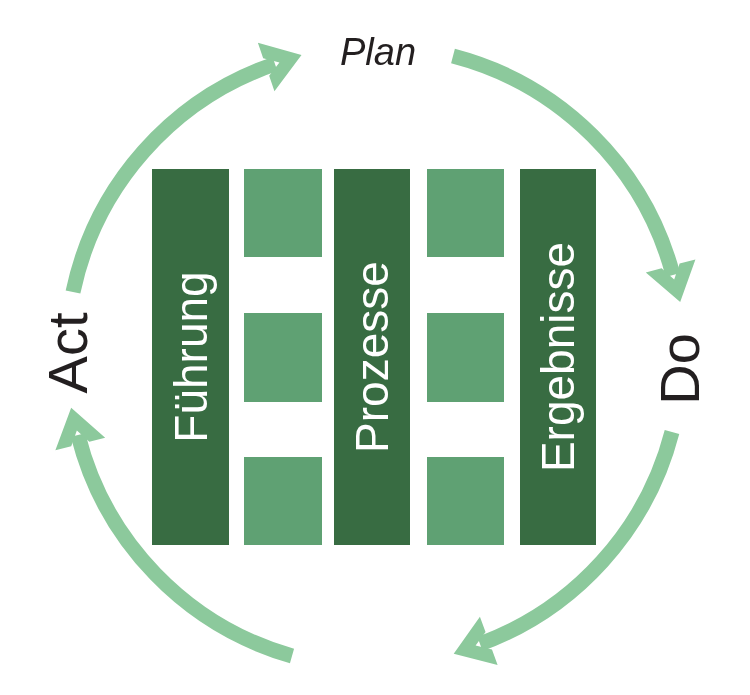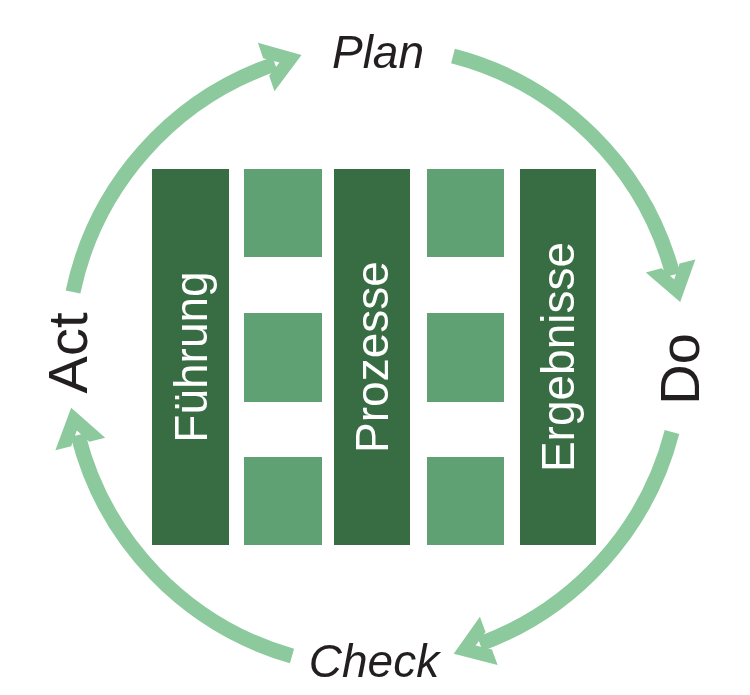"Plan" .lbl-plan { font-size: 46px -> 38px }
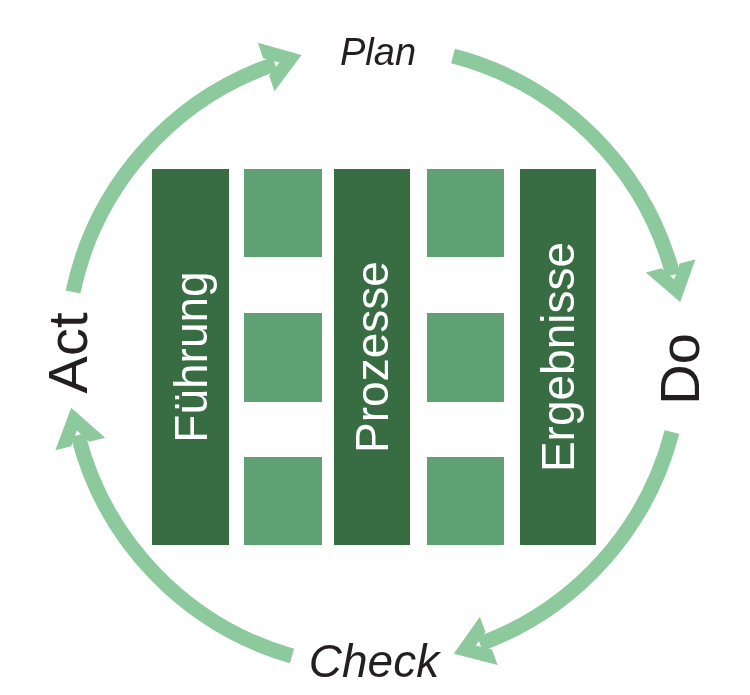"Check" div.cycle-label { html: <div>Check</div> -> none }
